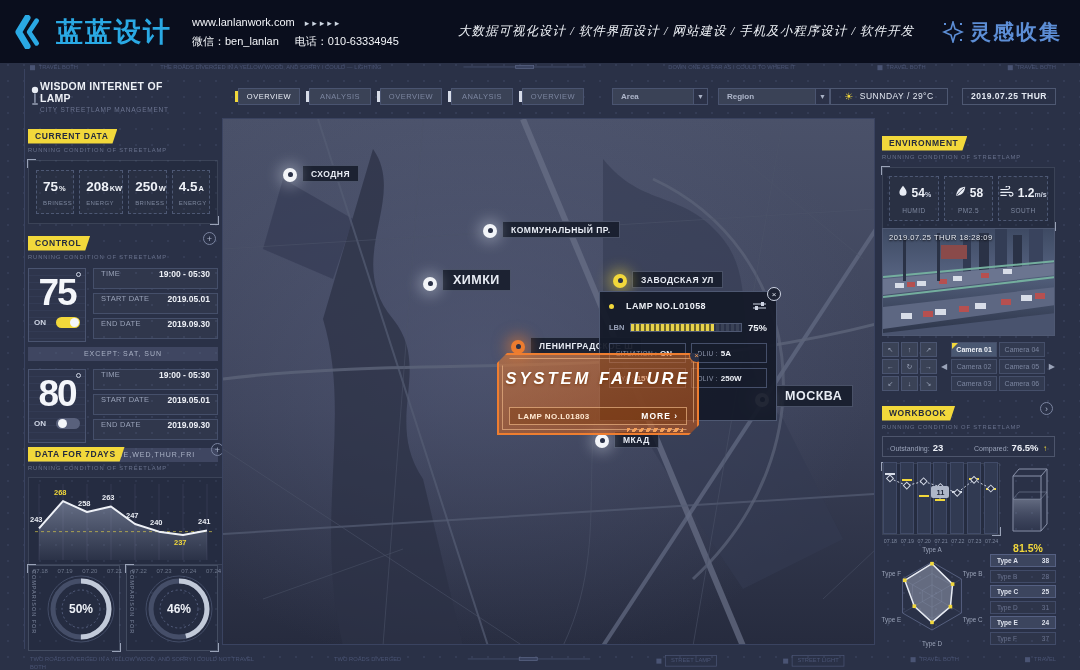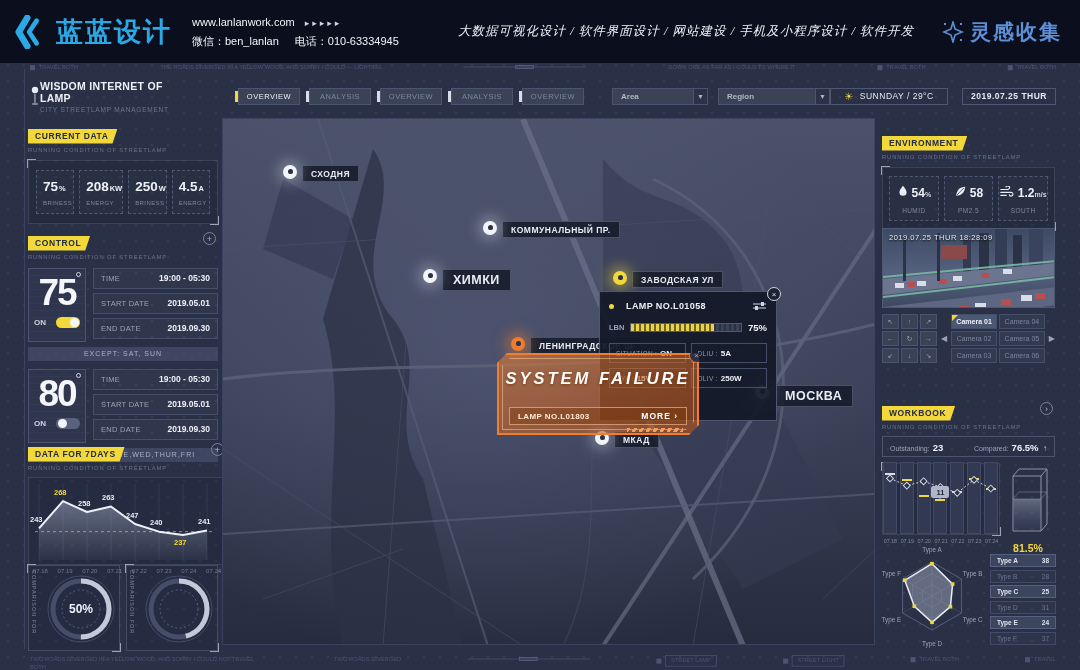"СХОДНЯ" .map-label { align-items: flex-start -> flex-end }
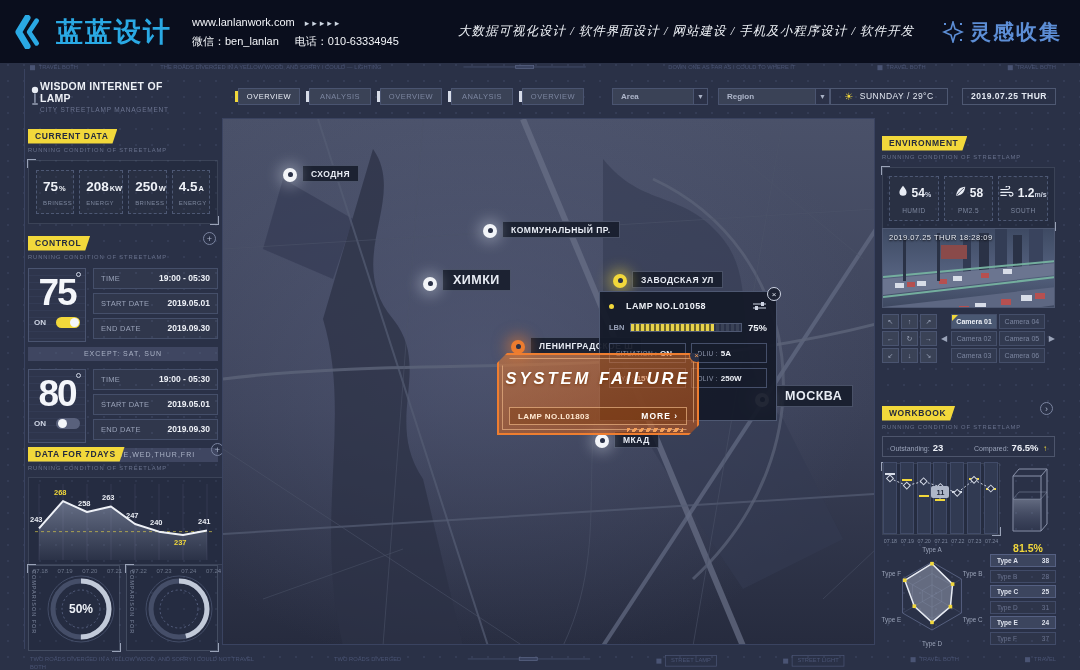"2019.07.25 THUR 18:28:09" .cam-feed { height: 80px -> 108px }
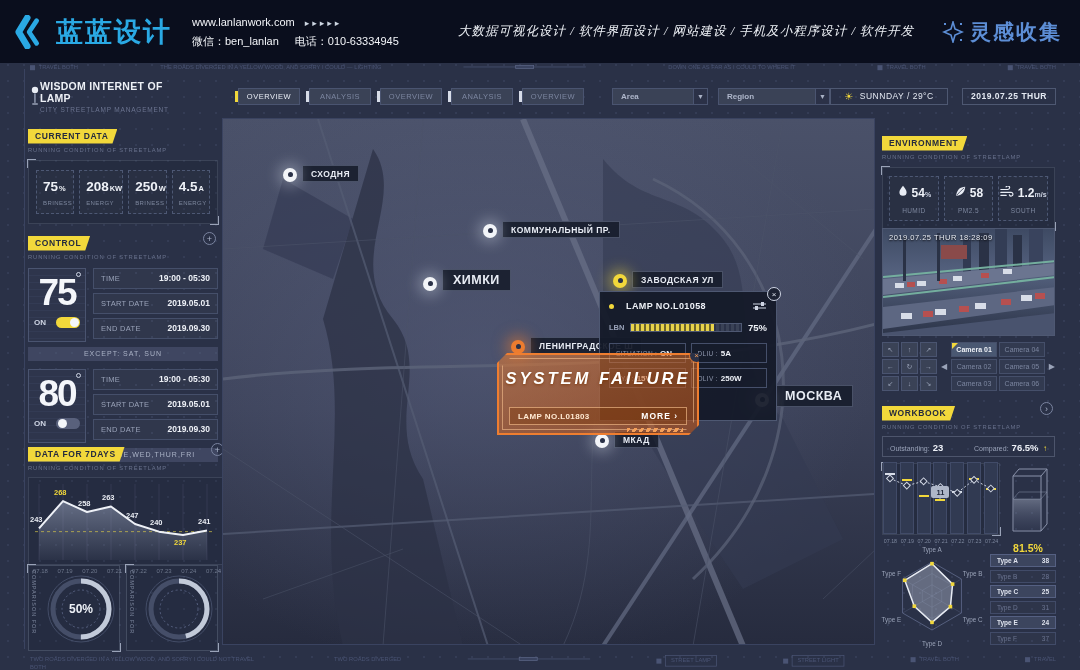"TIME" .ctl-row { align-items: center -> flex-start }
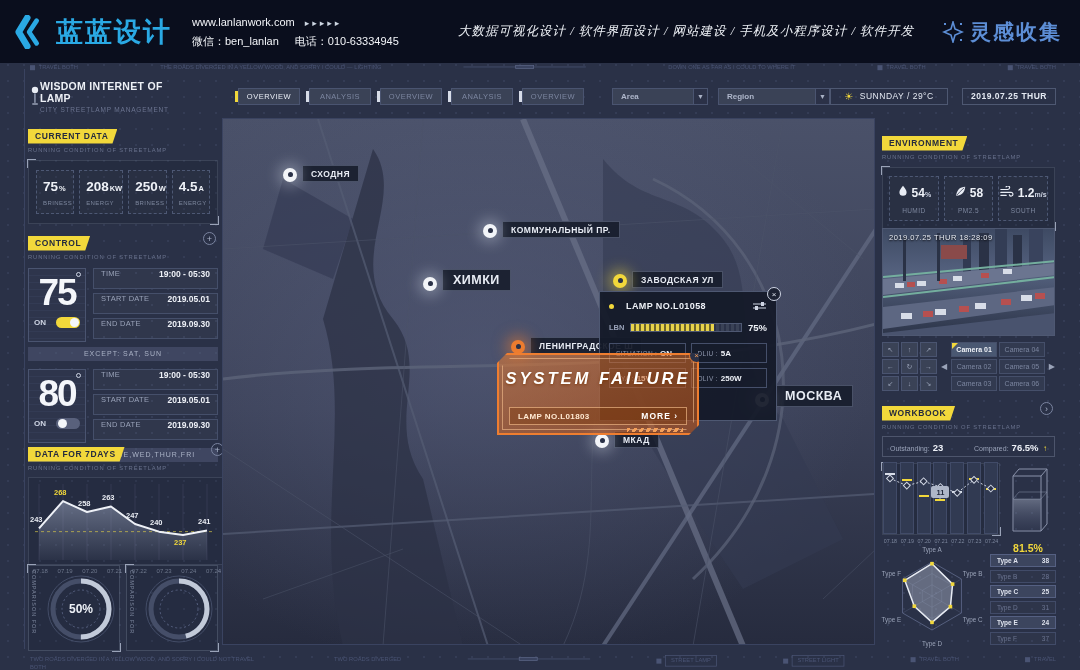"46%" div.gauge-val { html: none -> <div>46%</div> }
